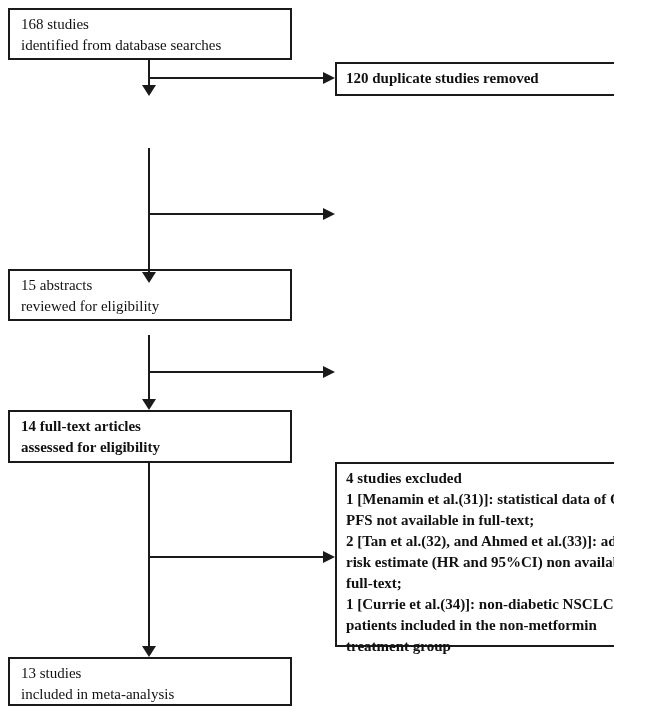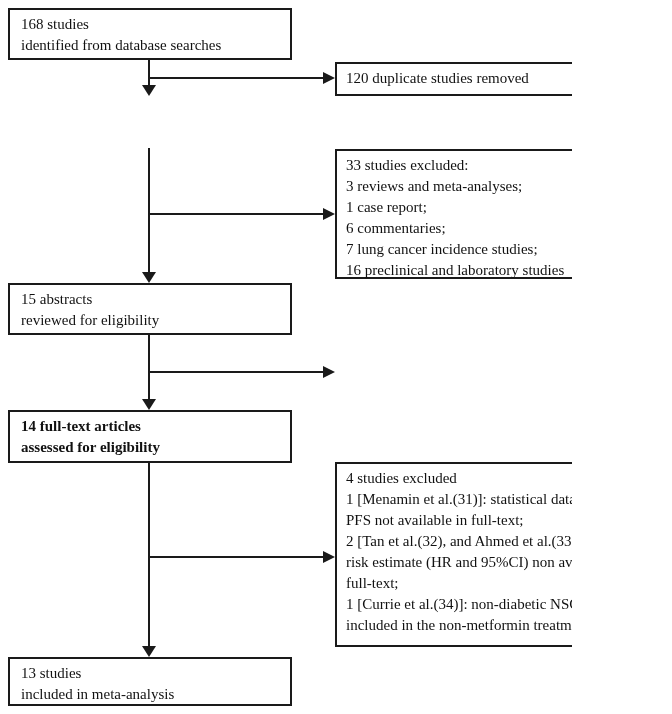"168 studies" #canvas { padding-left: none -> 42px }
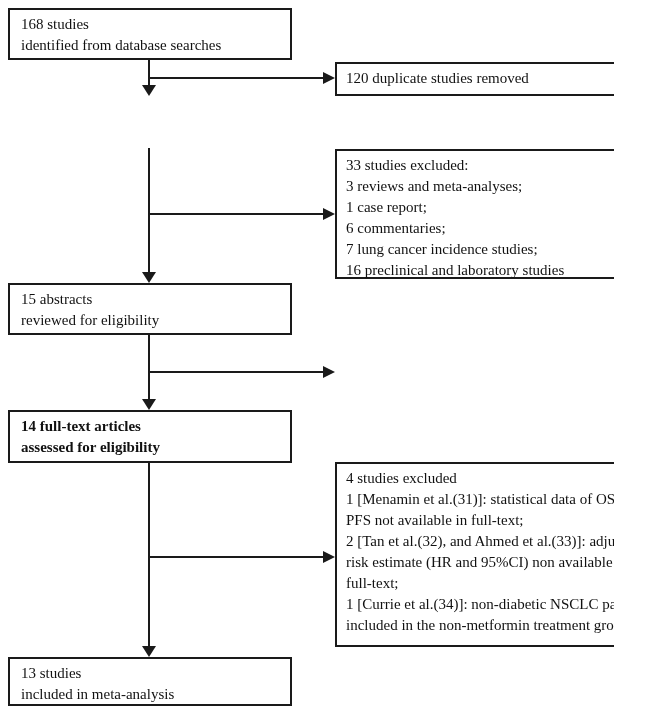"120 duplicate studies removed" .rbox { font-weight: none -> bold }
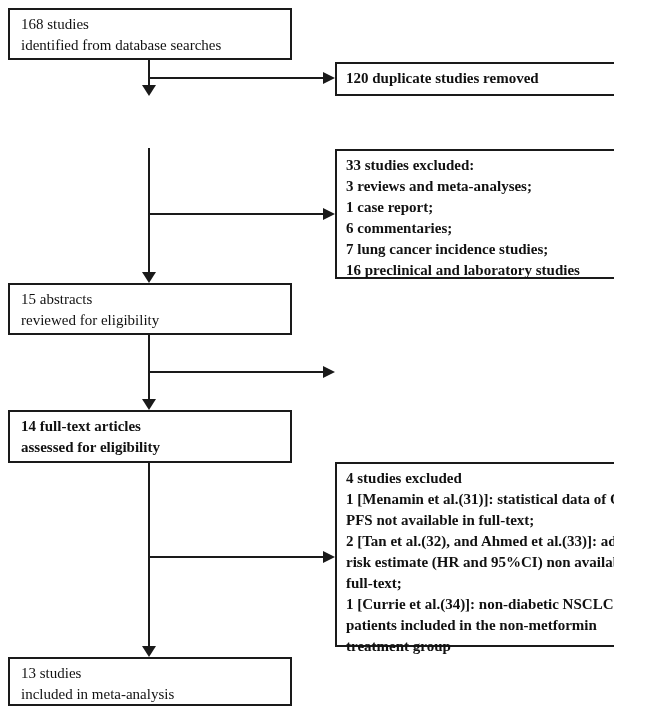"33 studies excluded:" div.box { html: <div>33 studies excluded: 3 reviews and meta-analyses; 1 case report; 6 commentaries; 7 lung cancer incidence studies; 16 preclinical and laboratory studies</div> -> none }
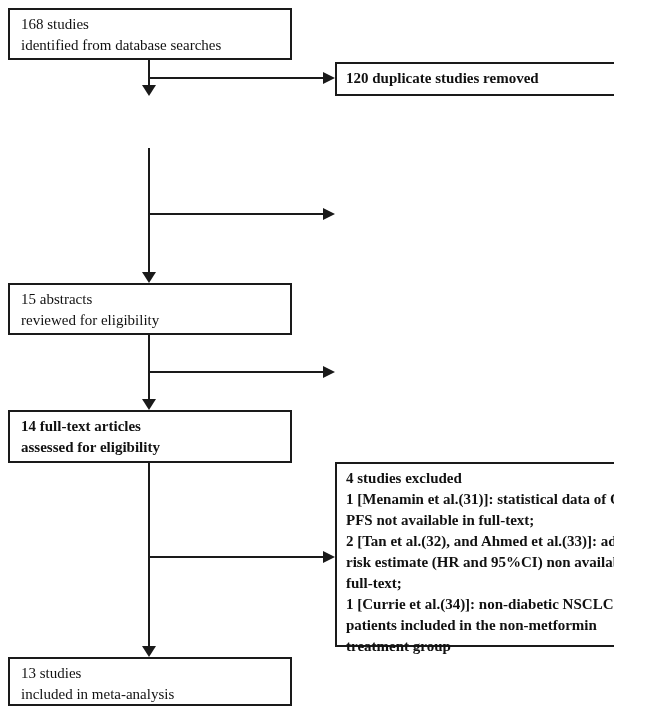"15 abstracts" div.box { top: 283px -> 269px }
